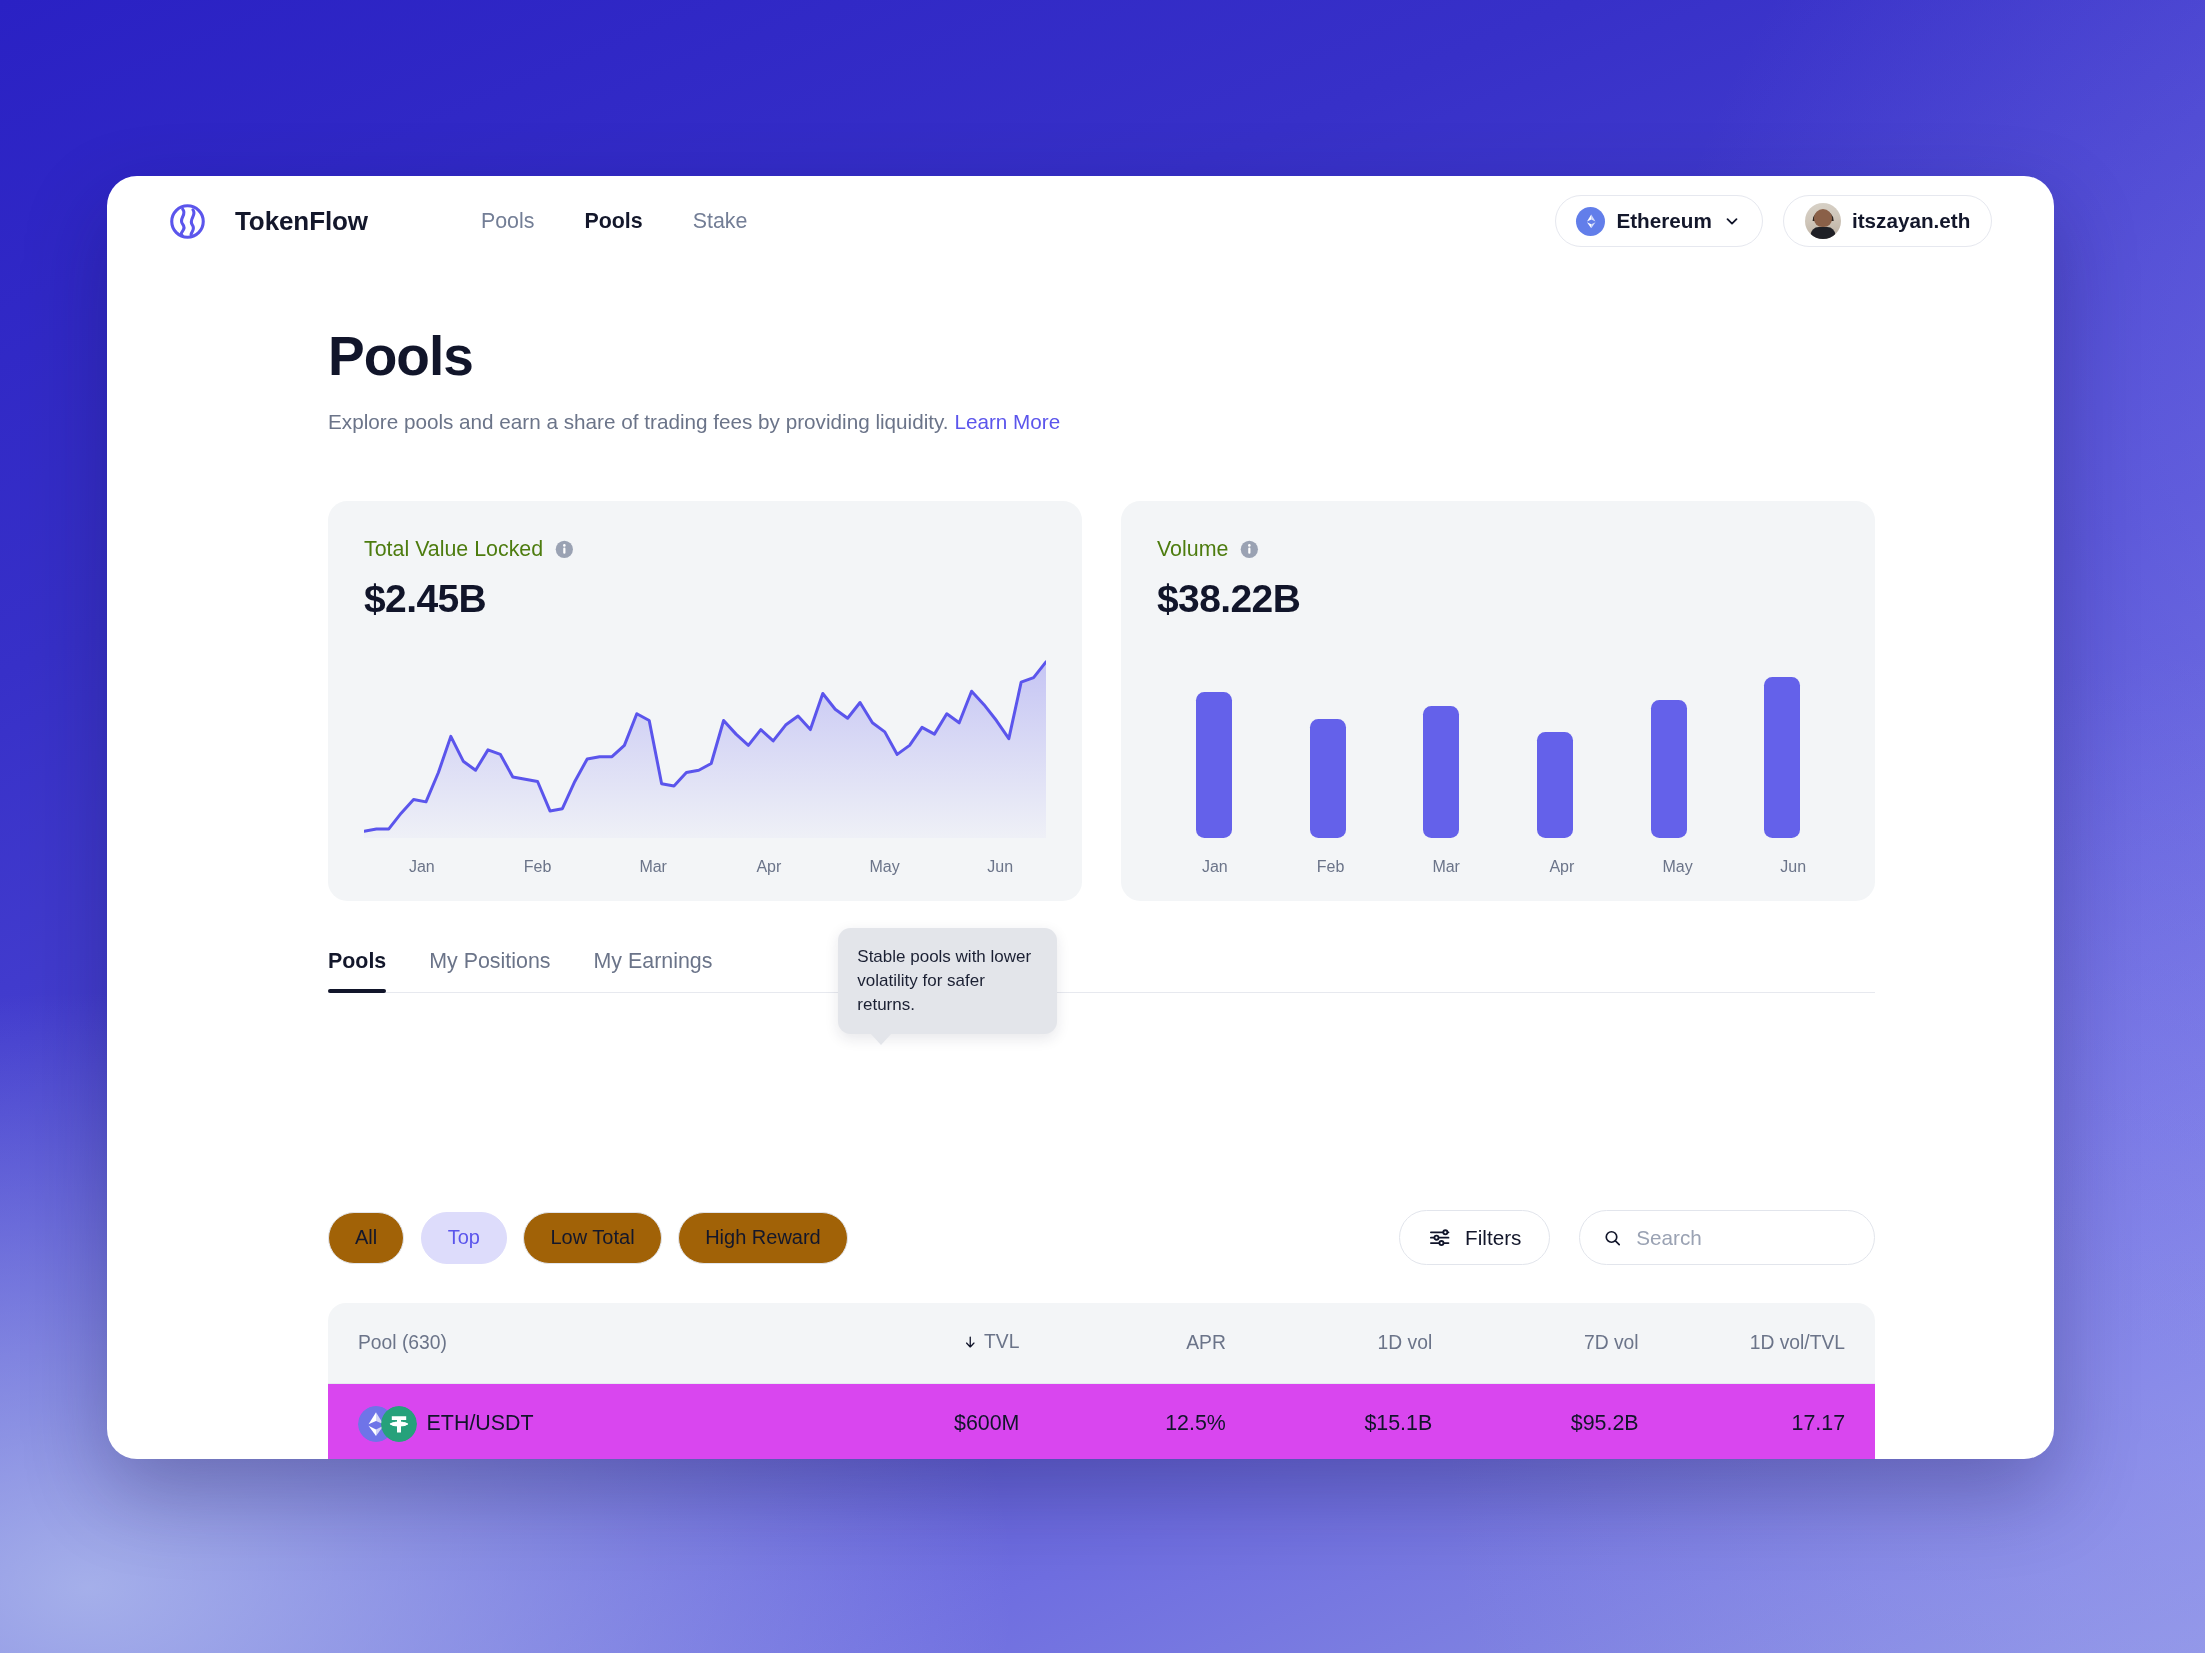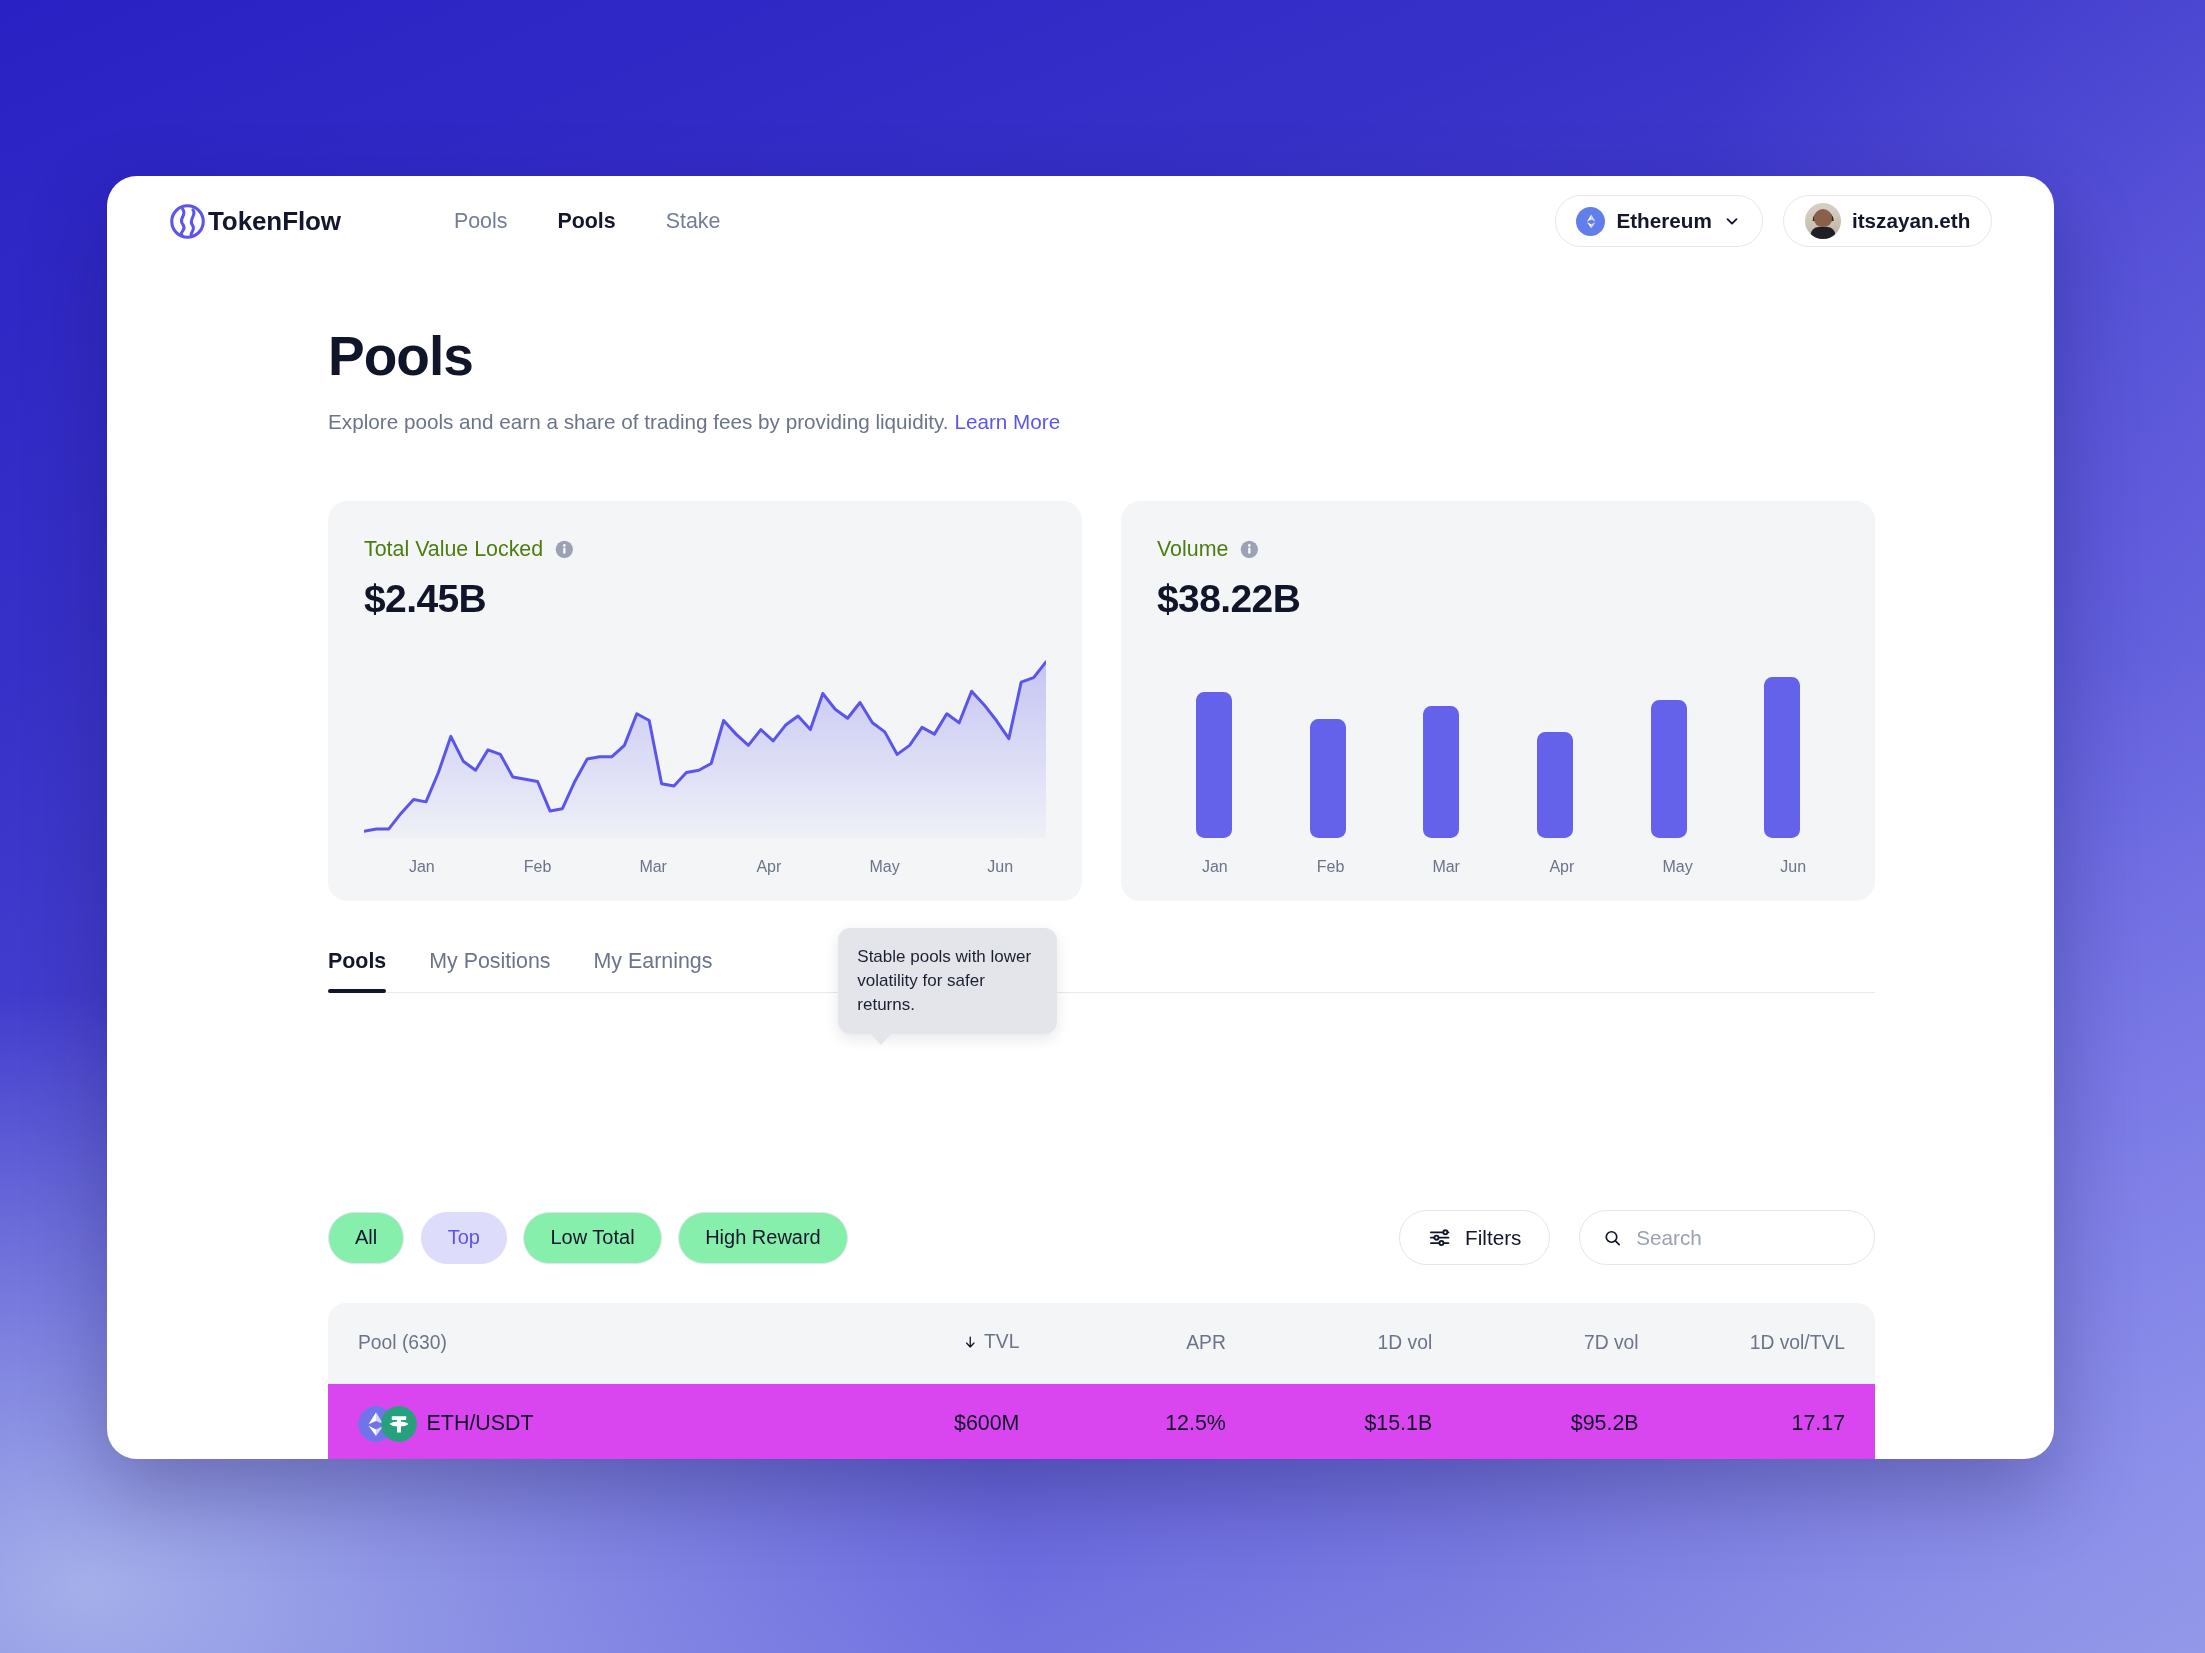"TokenFlow" .brand { gap: 2px -> 29px }
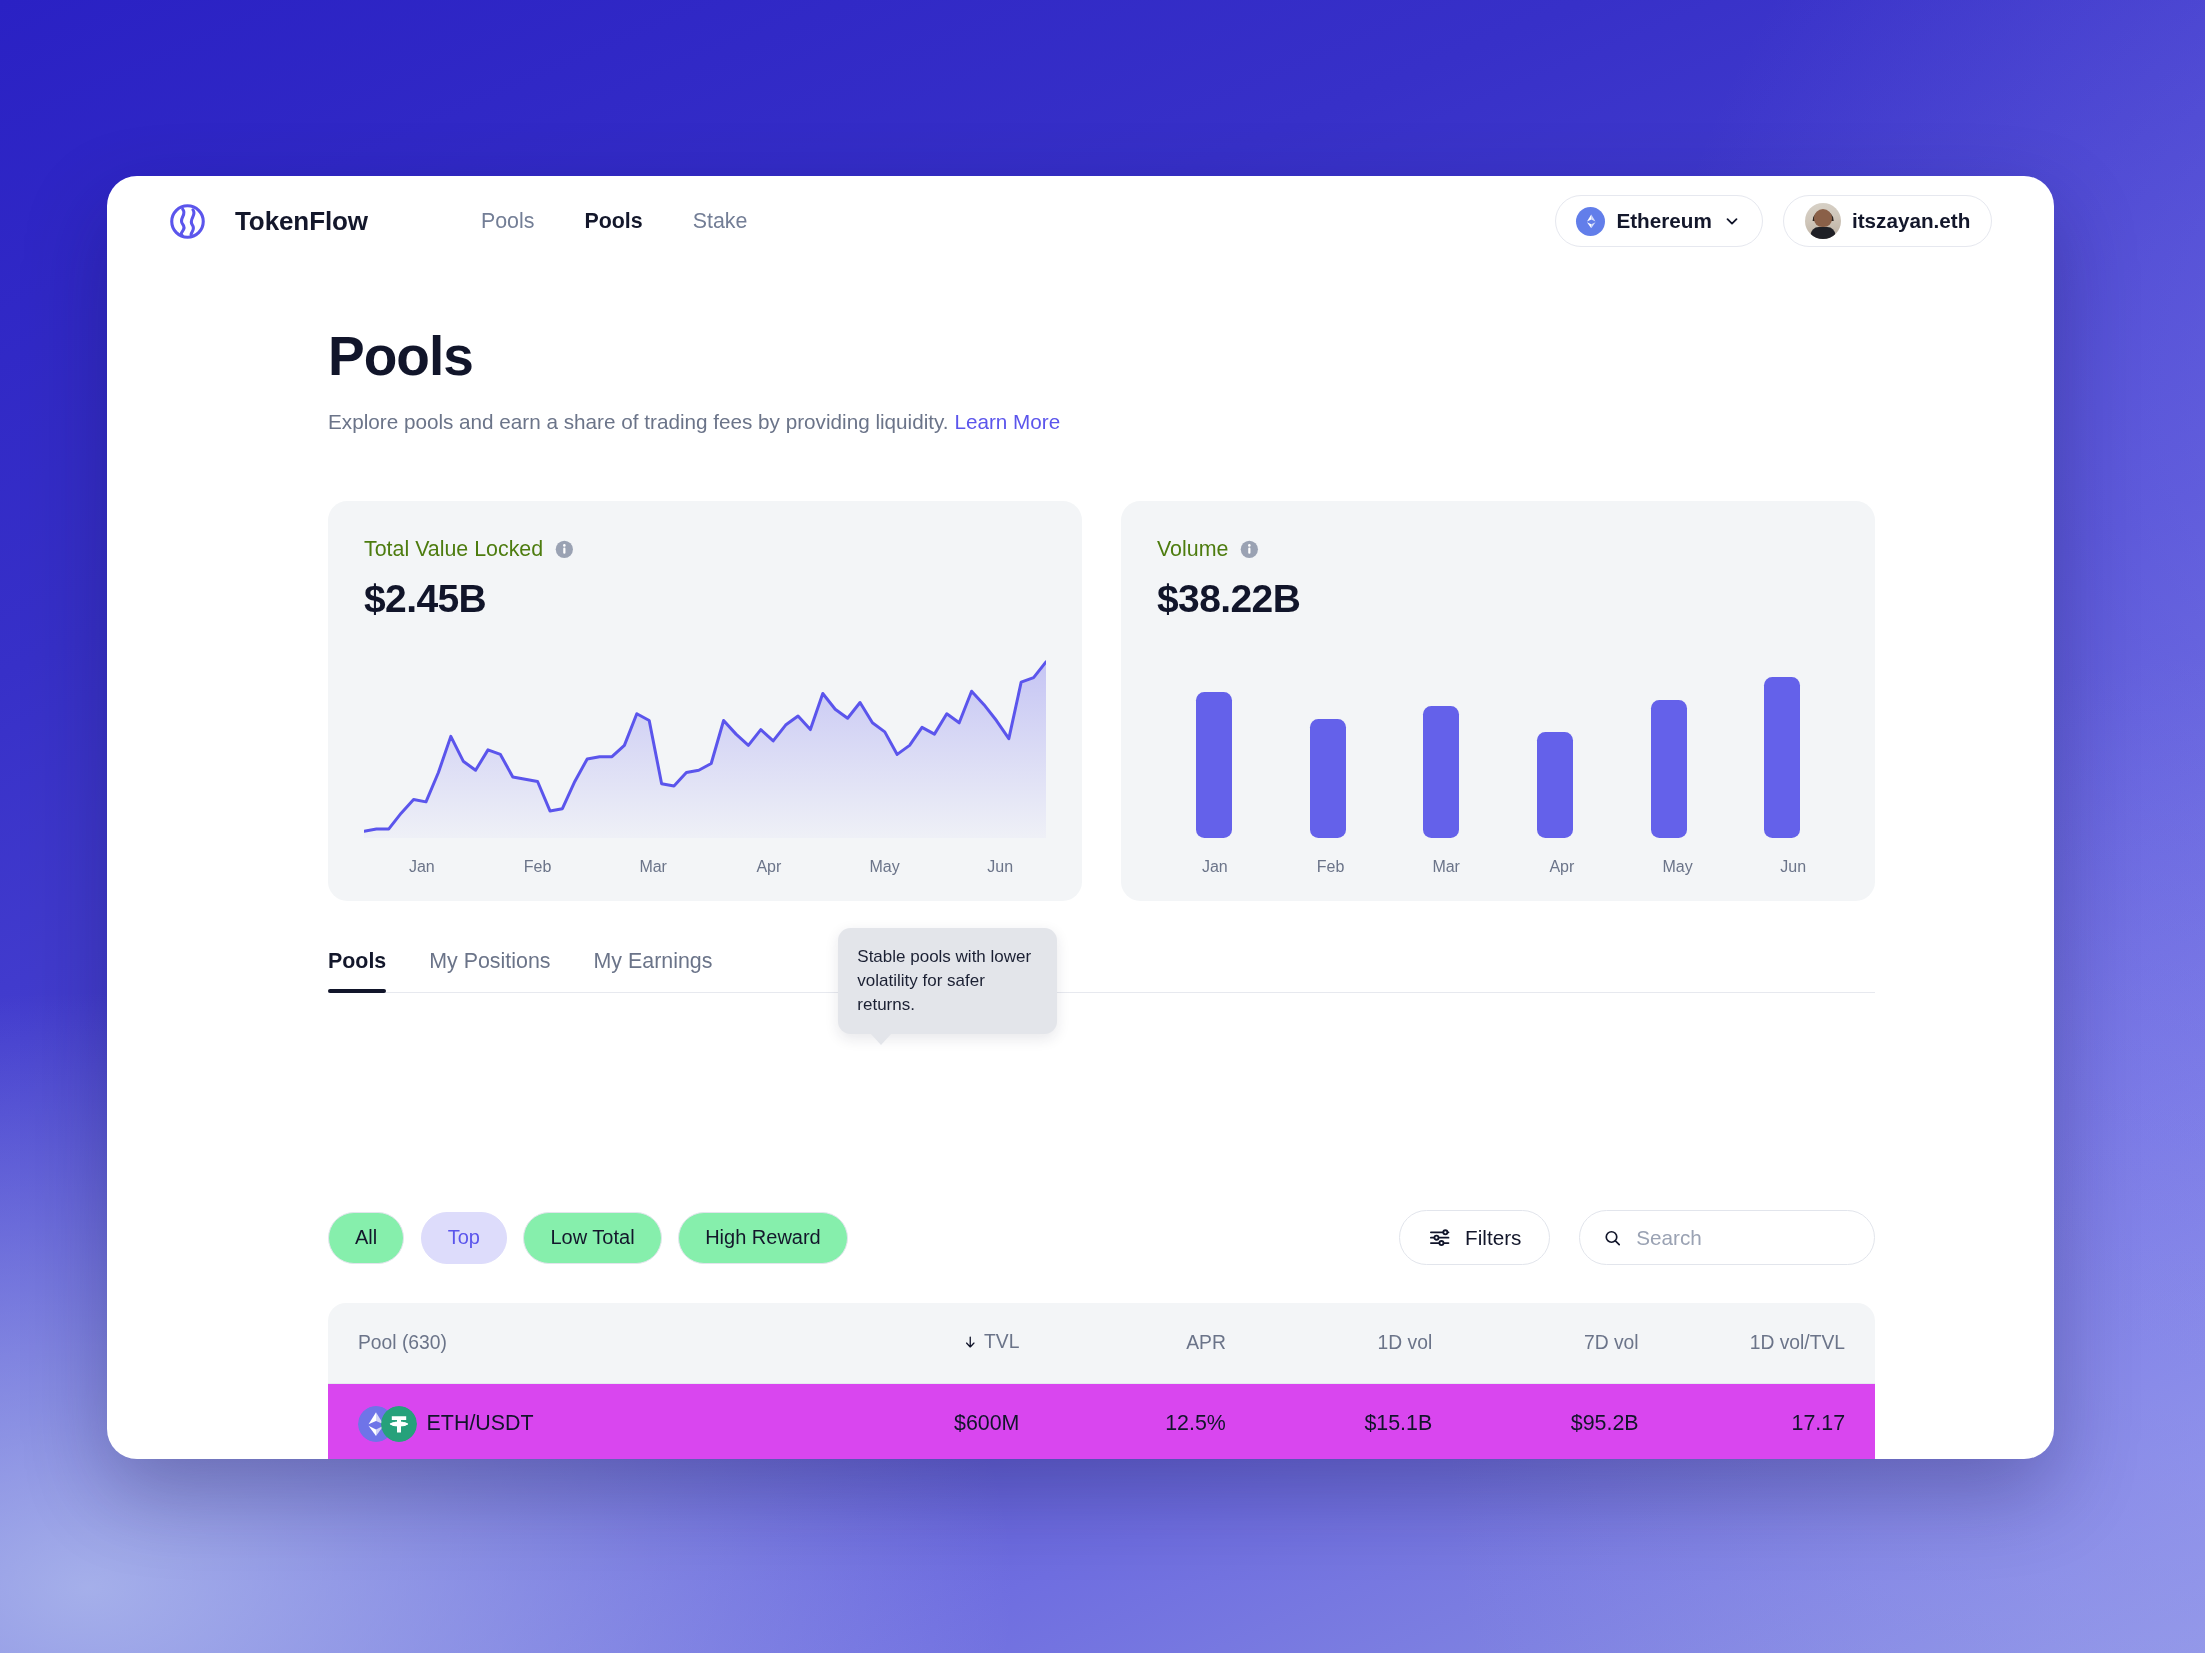"All" .fchip { background: #86efac -> #a16207 }
